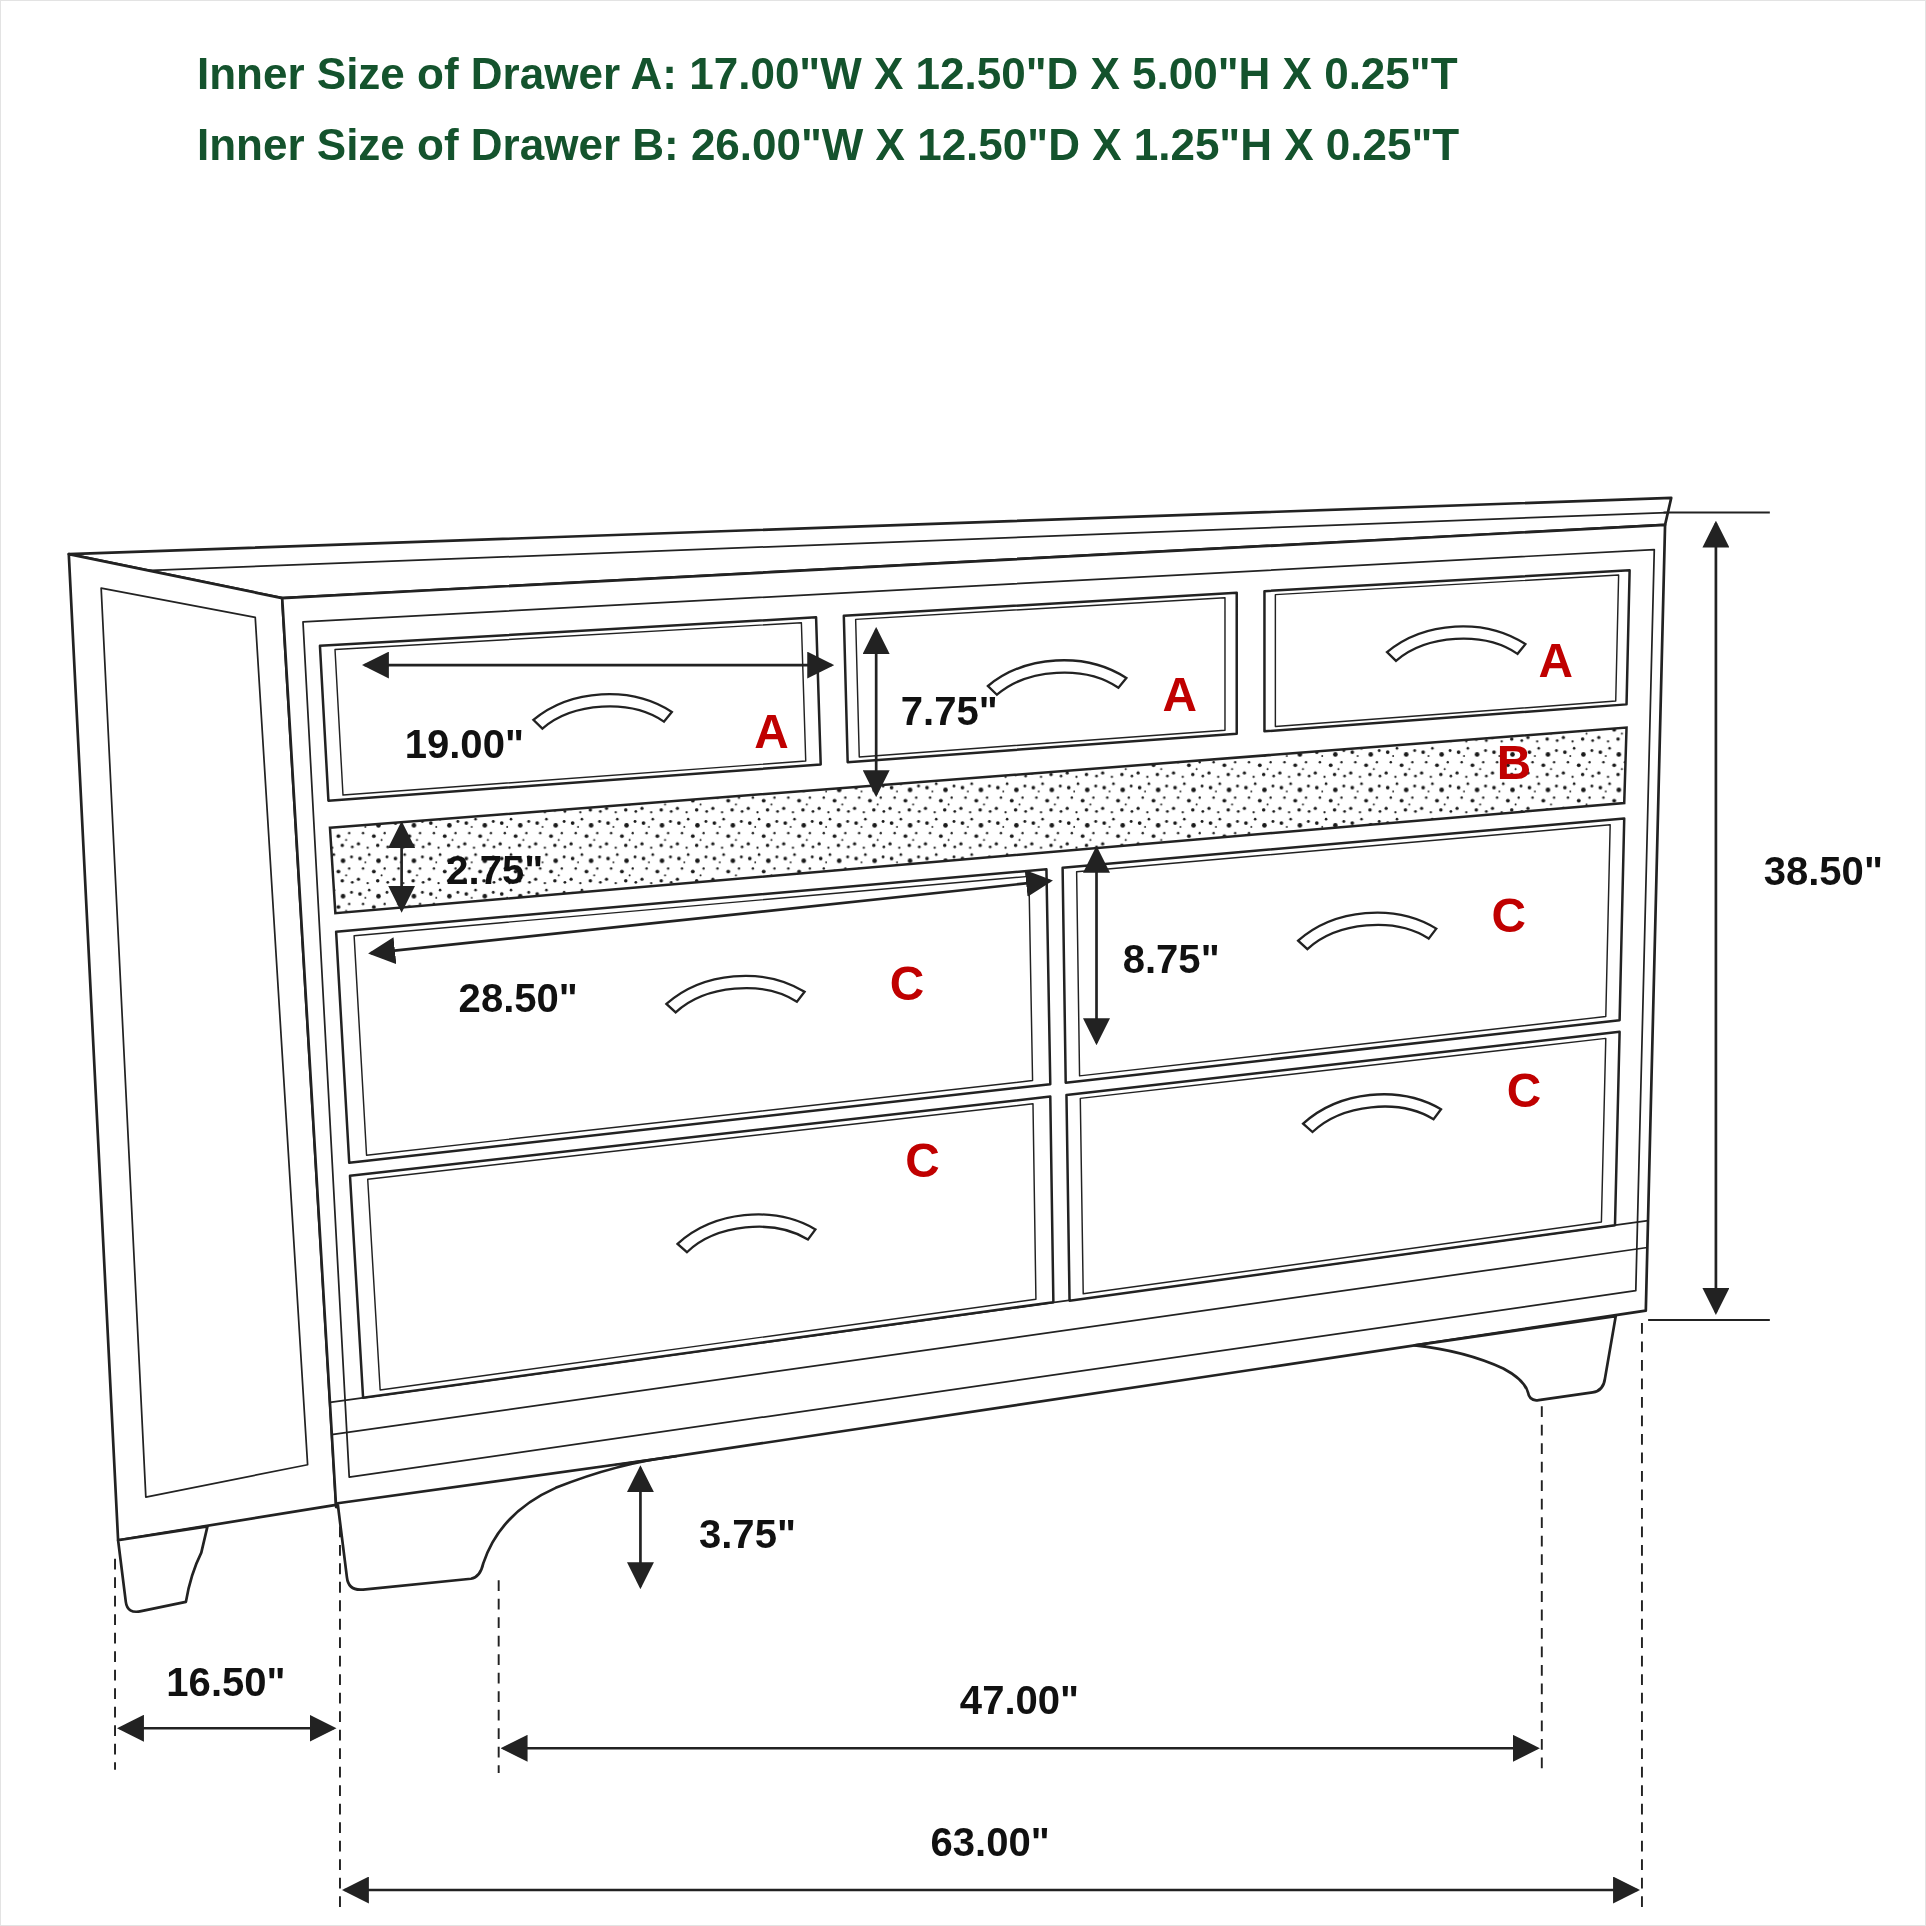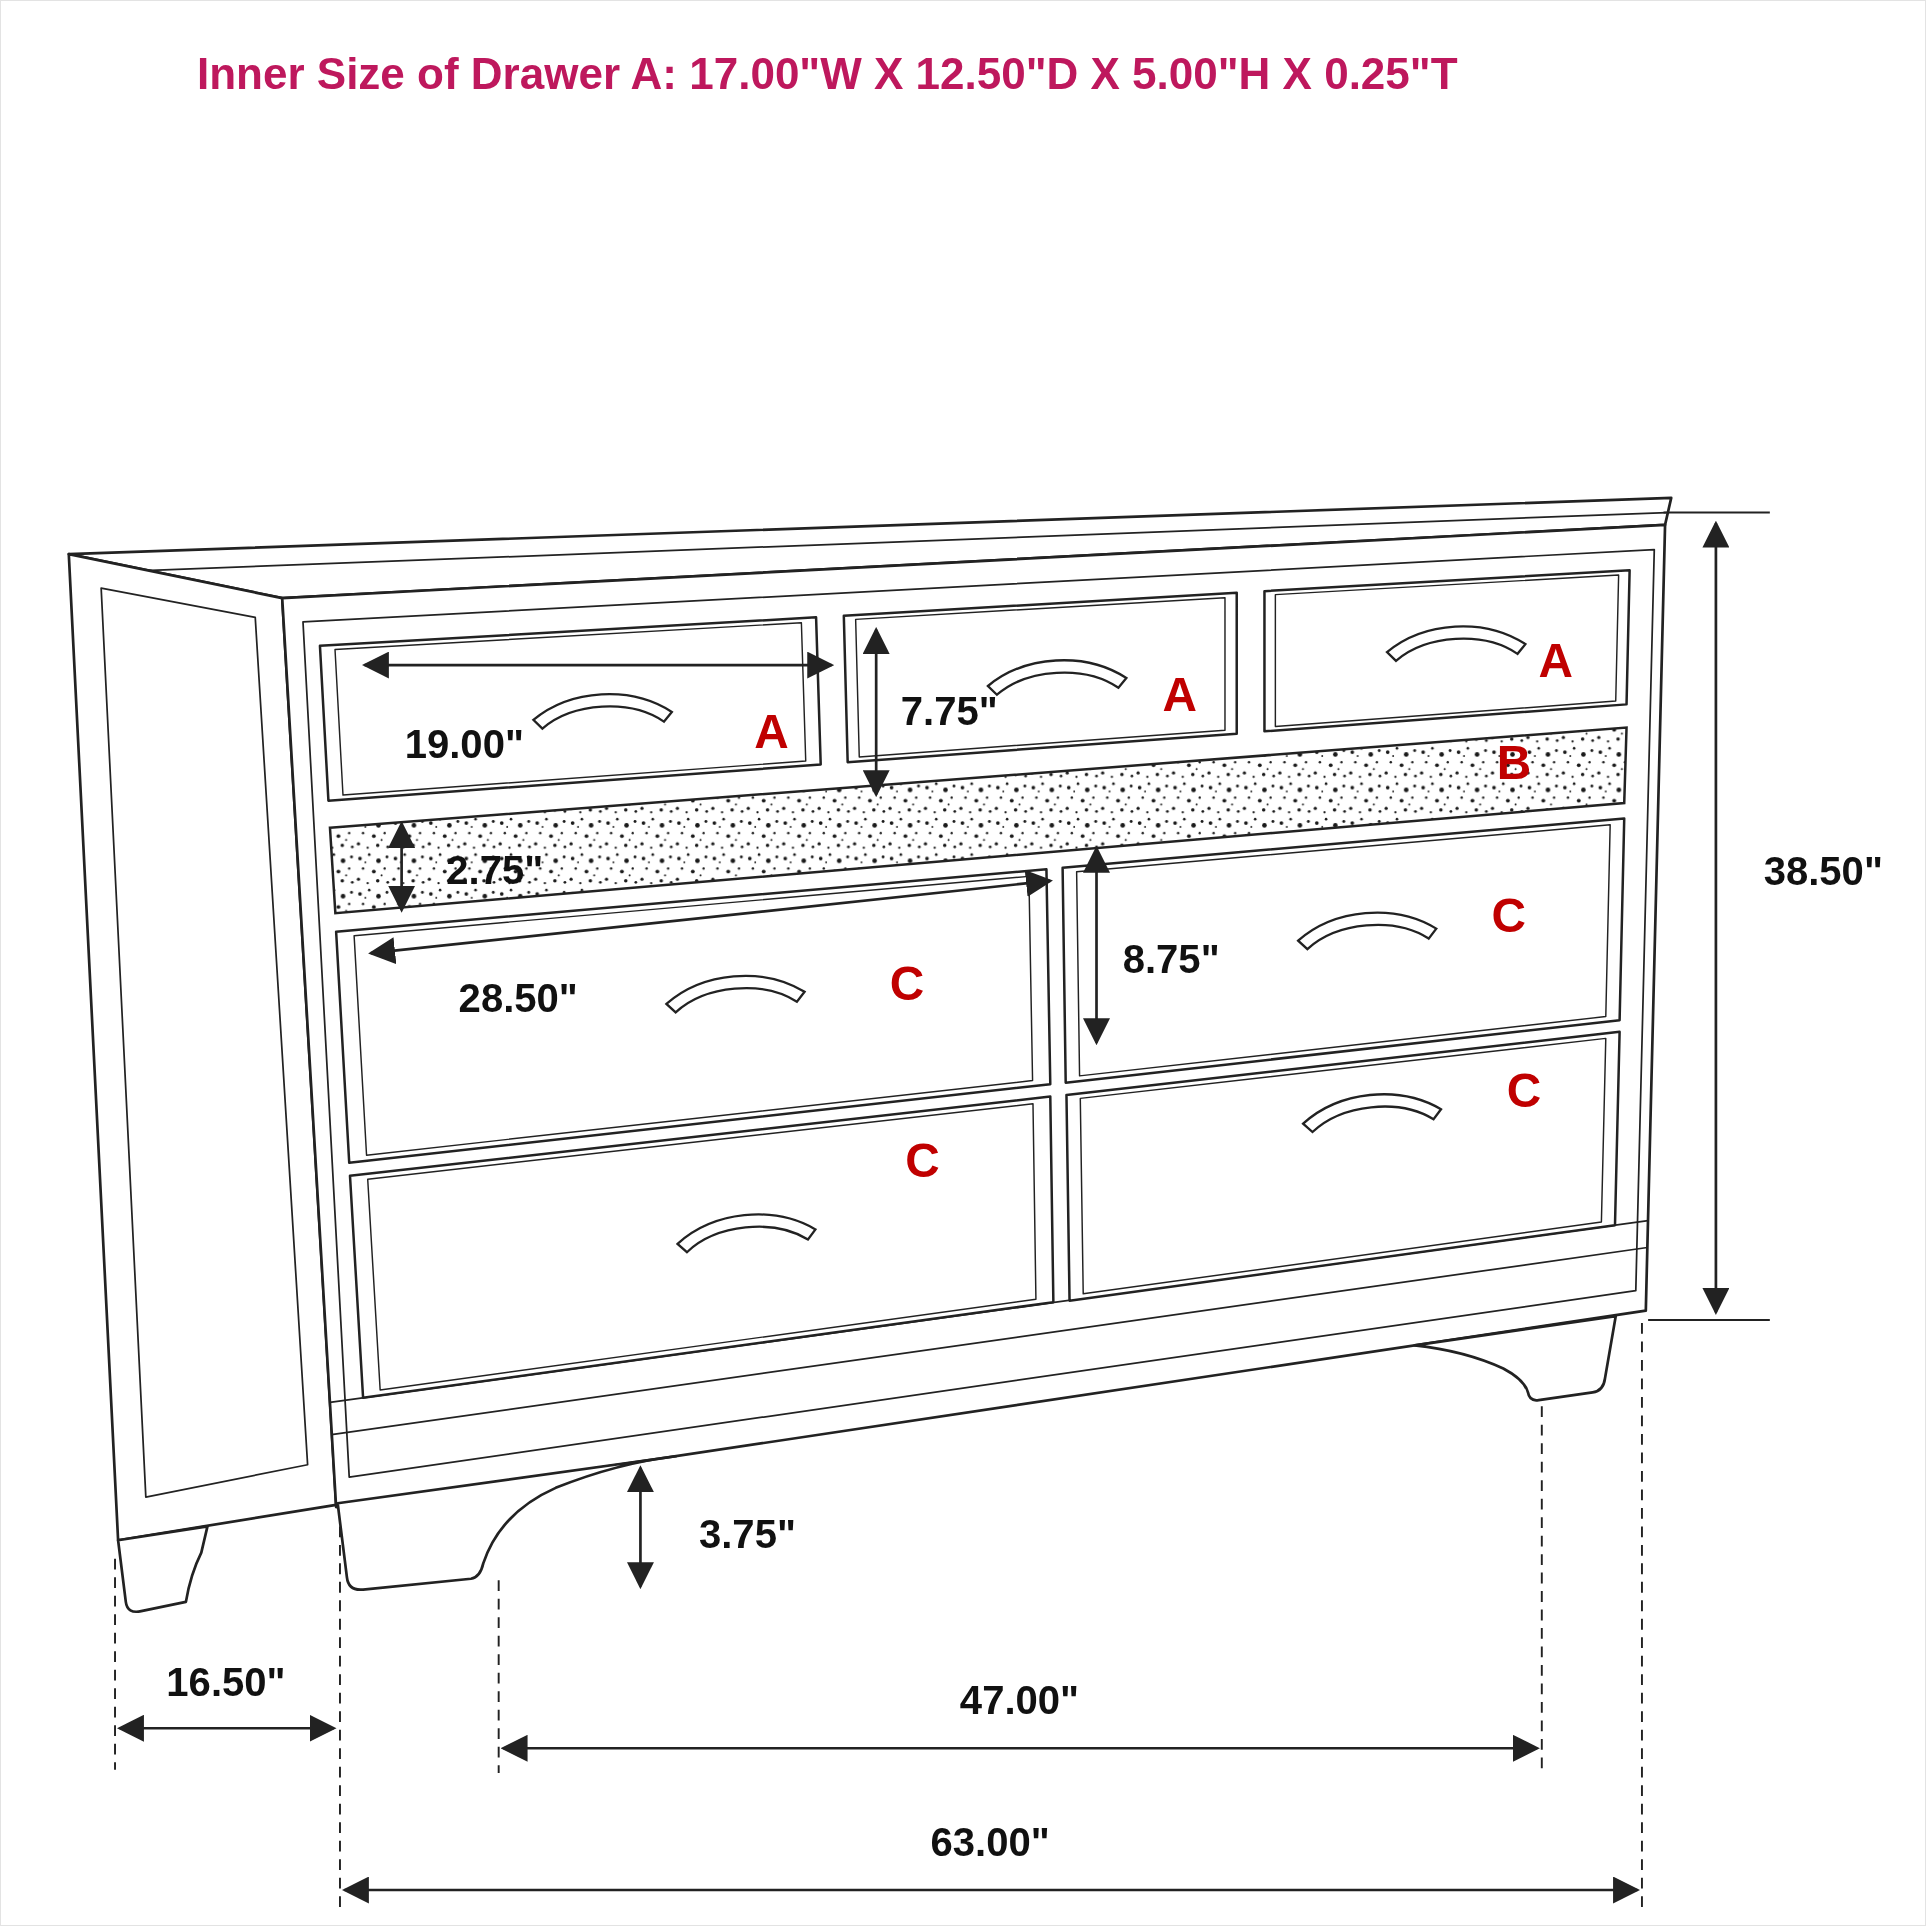"Inner Size of Drawer A:" .title-line { color: #be185d -> #14532d }
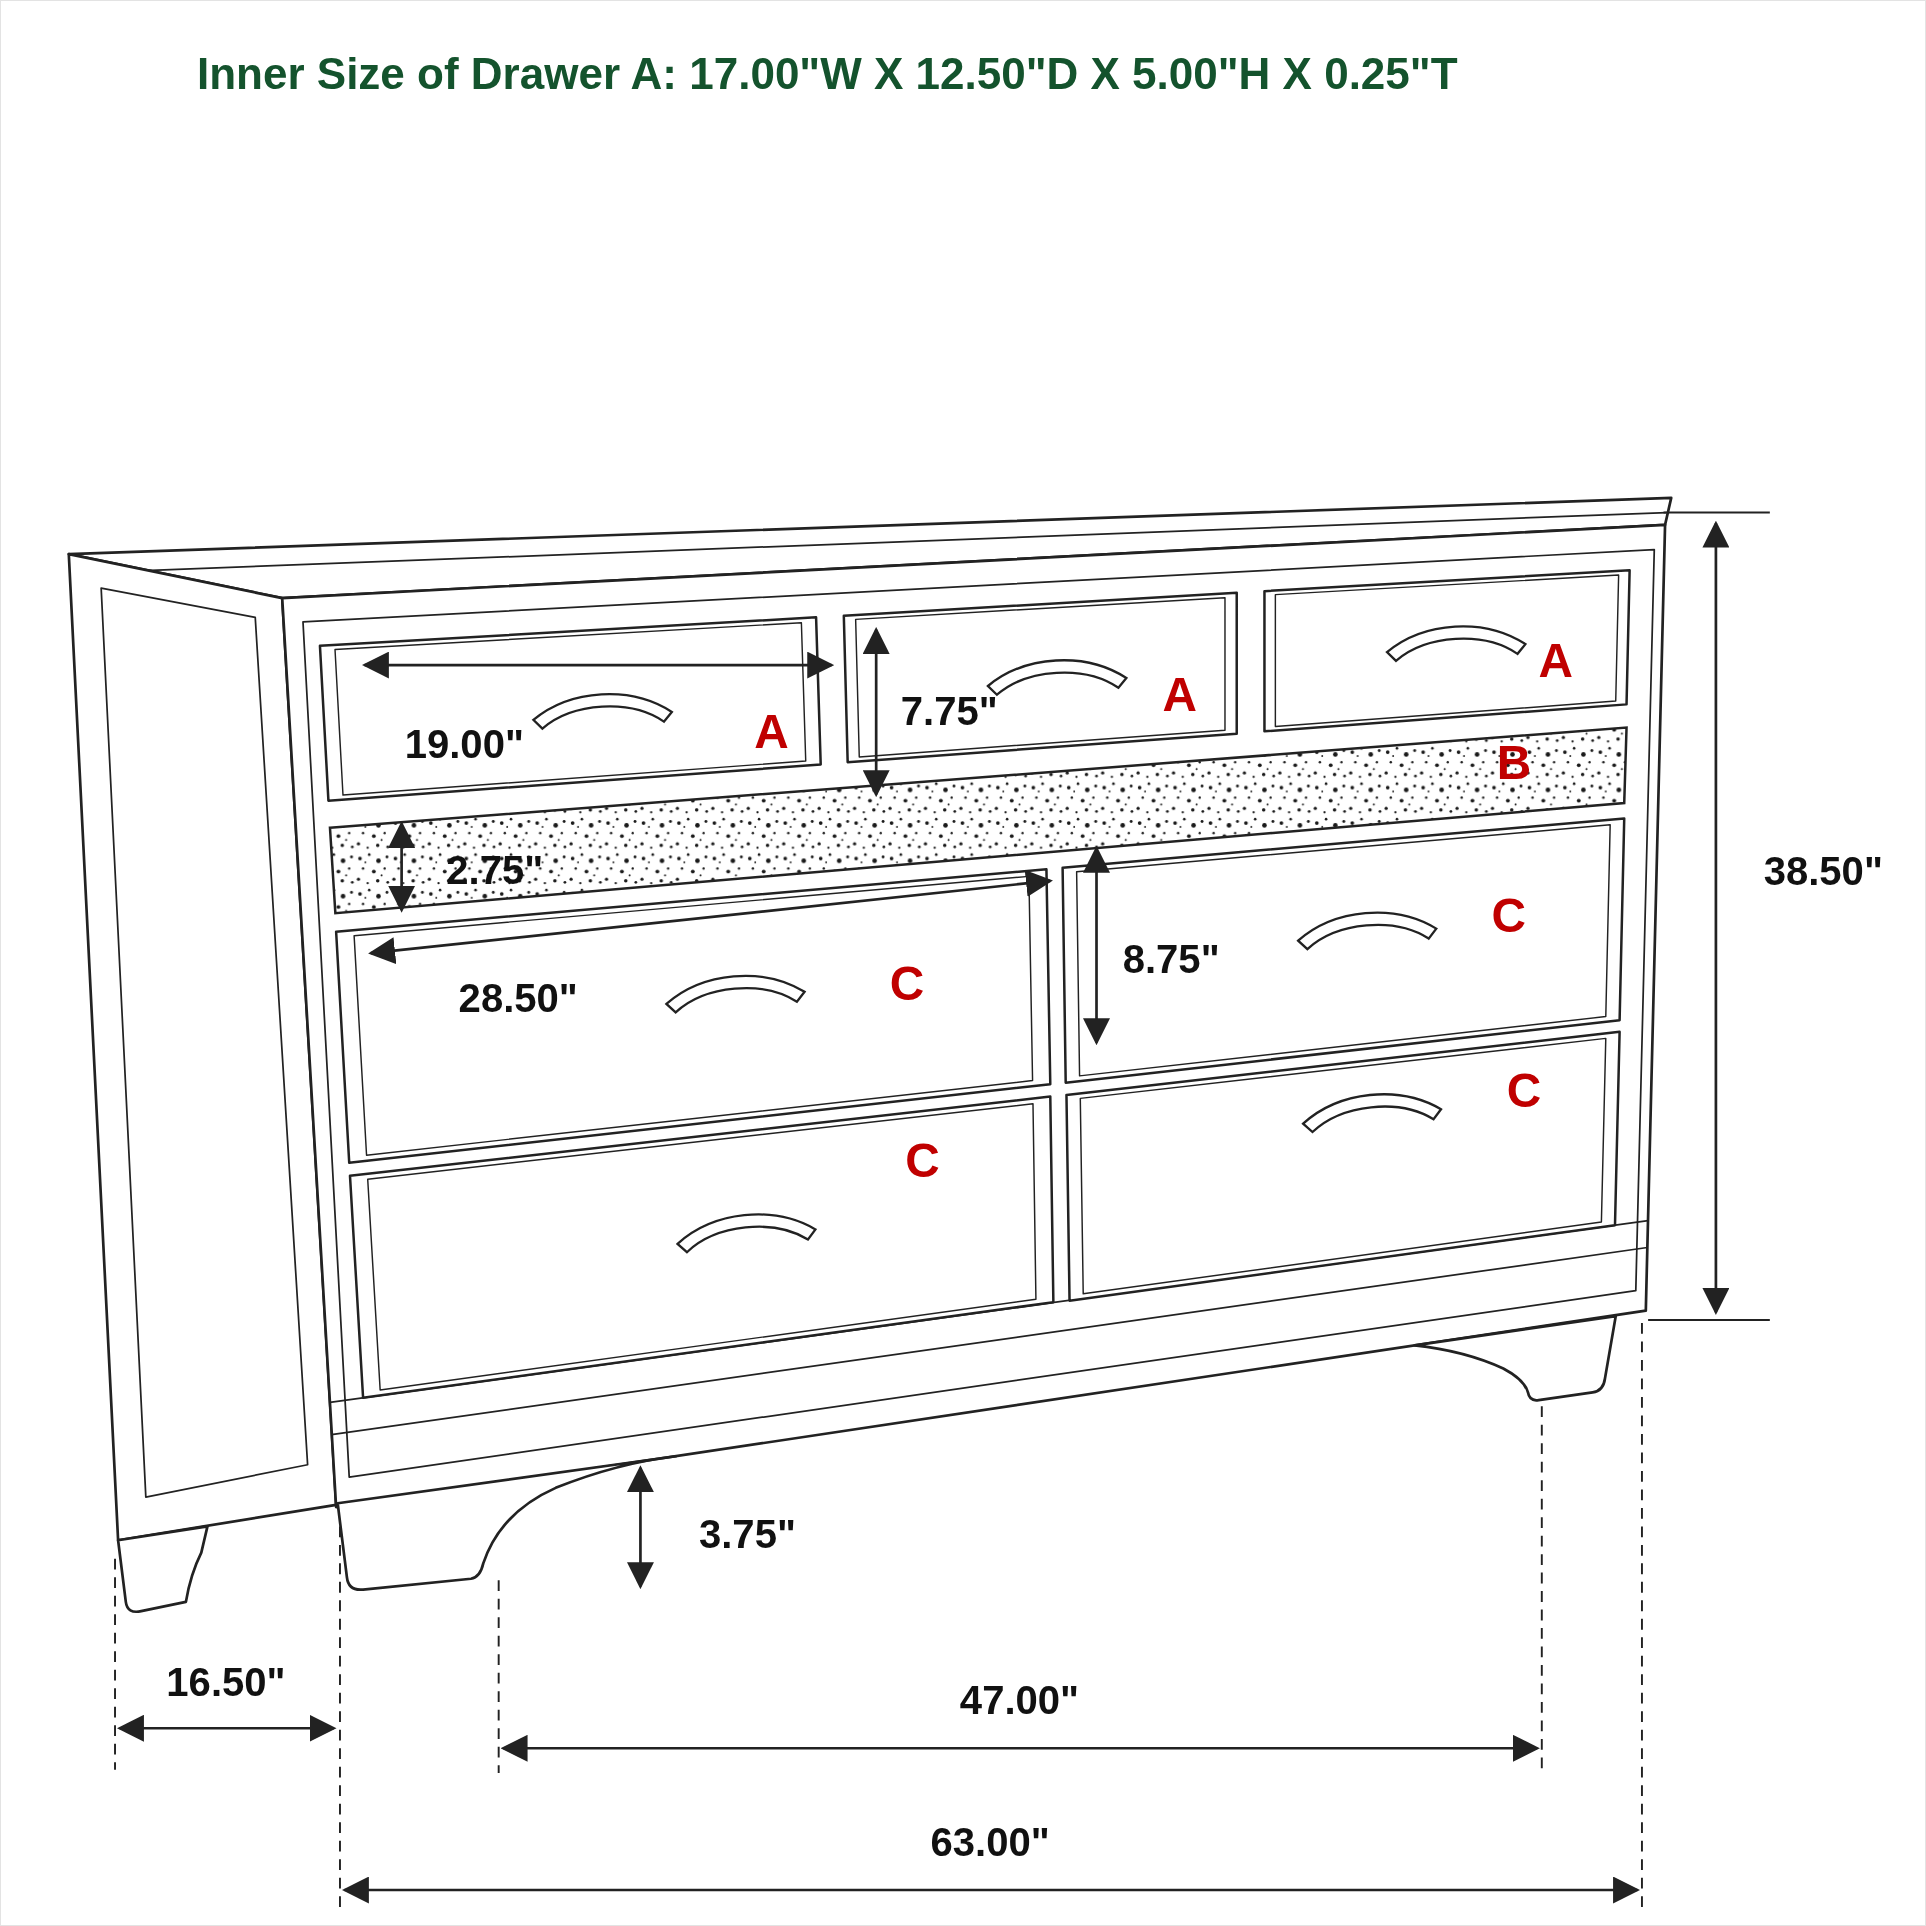"Inner Size of Drawer B:" div.title-line { html: none -> <div>Inner Size of Drawer B: 26.00"W X 12.50"D X 1.25"H X 0.25"T</div> }
